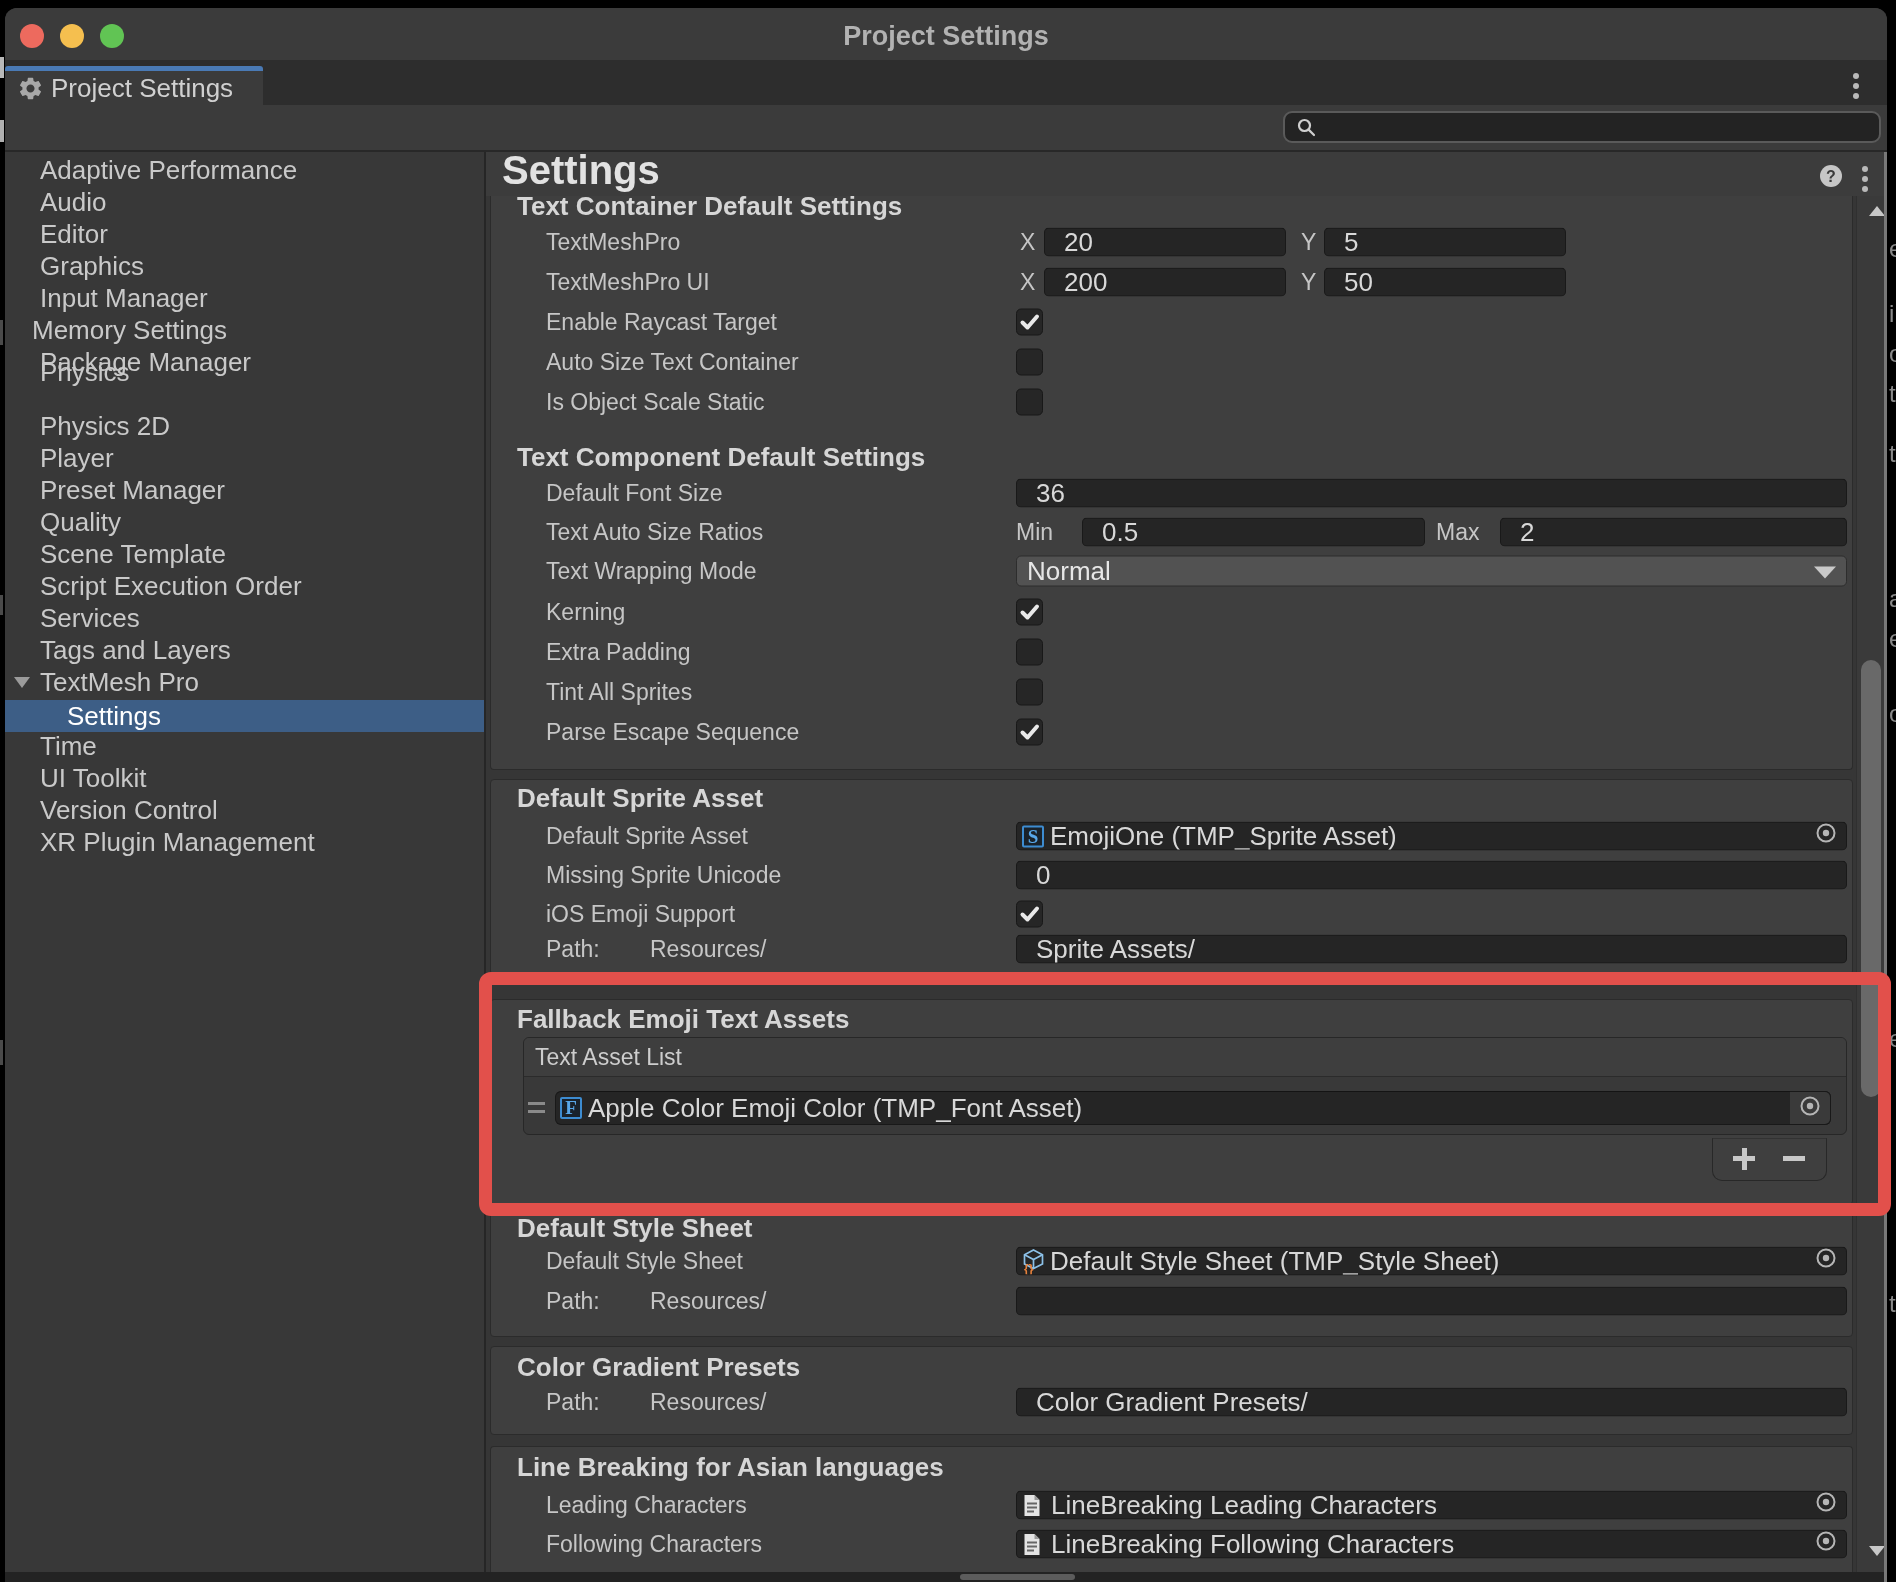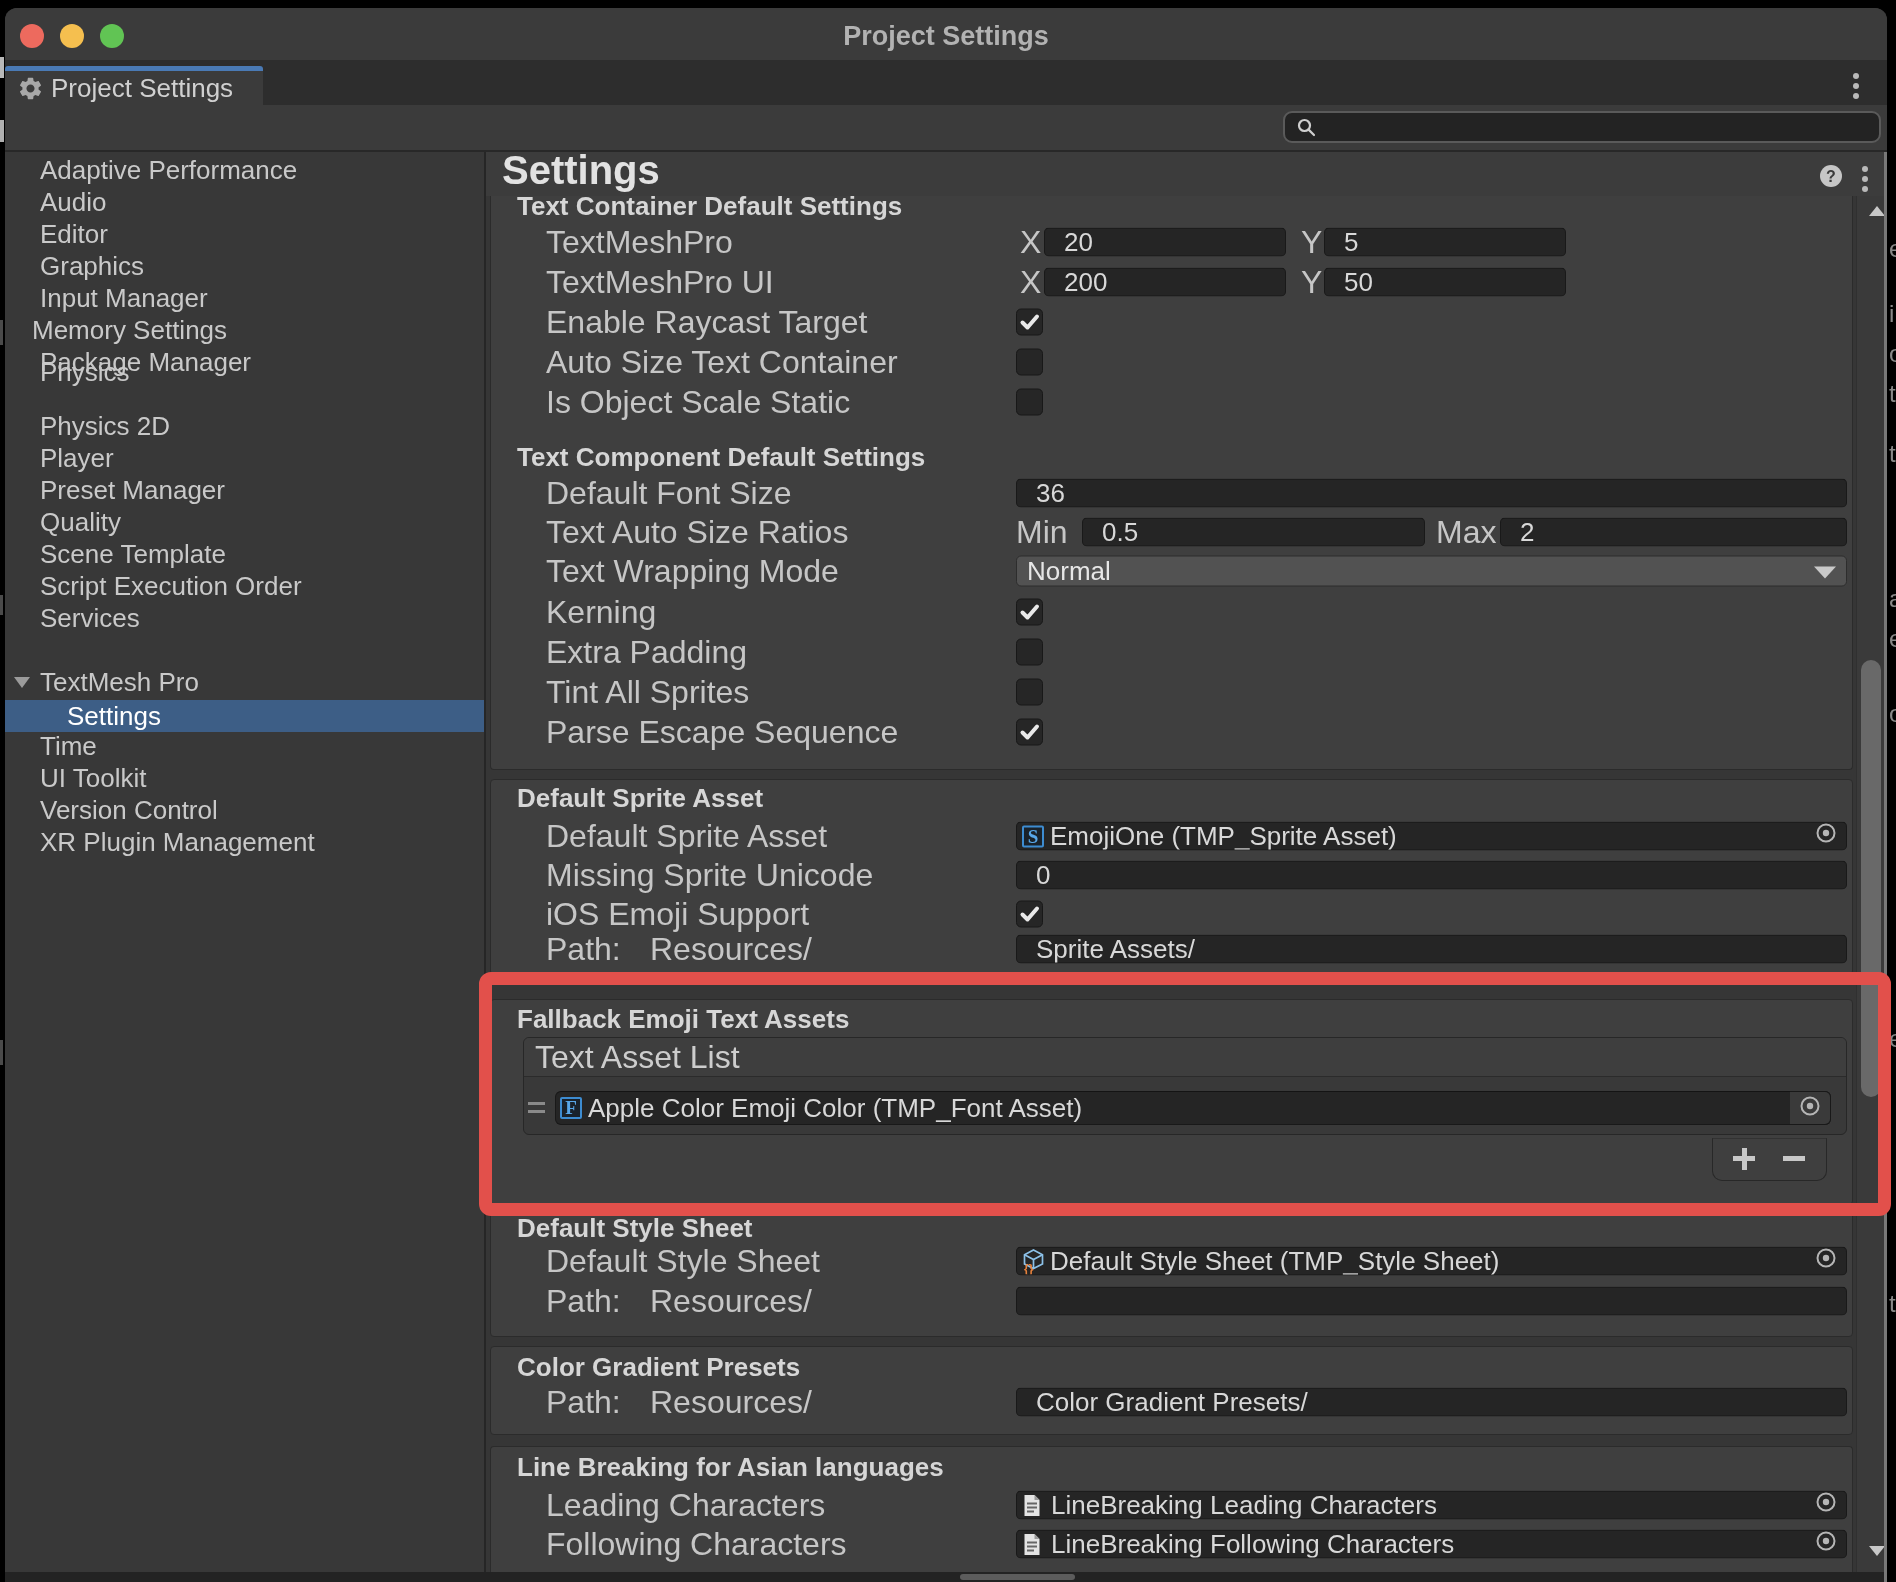"TextMeshPro" .lbl { font-size: 32px -> 23px }
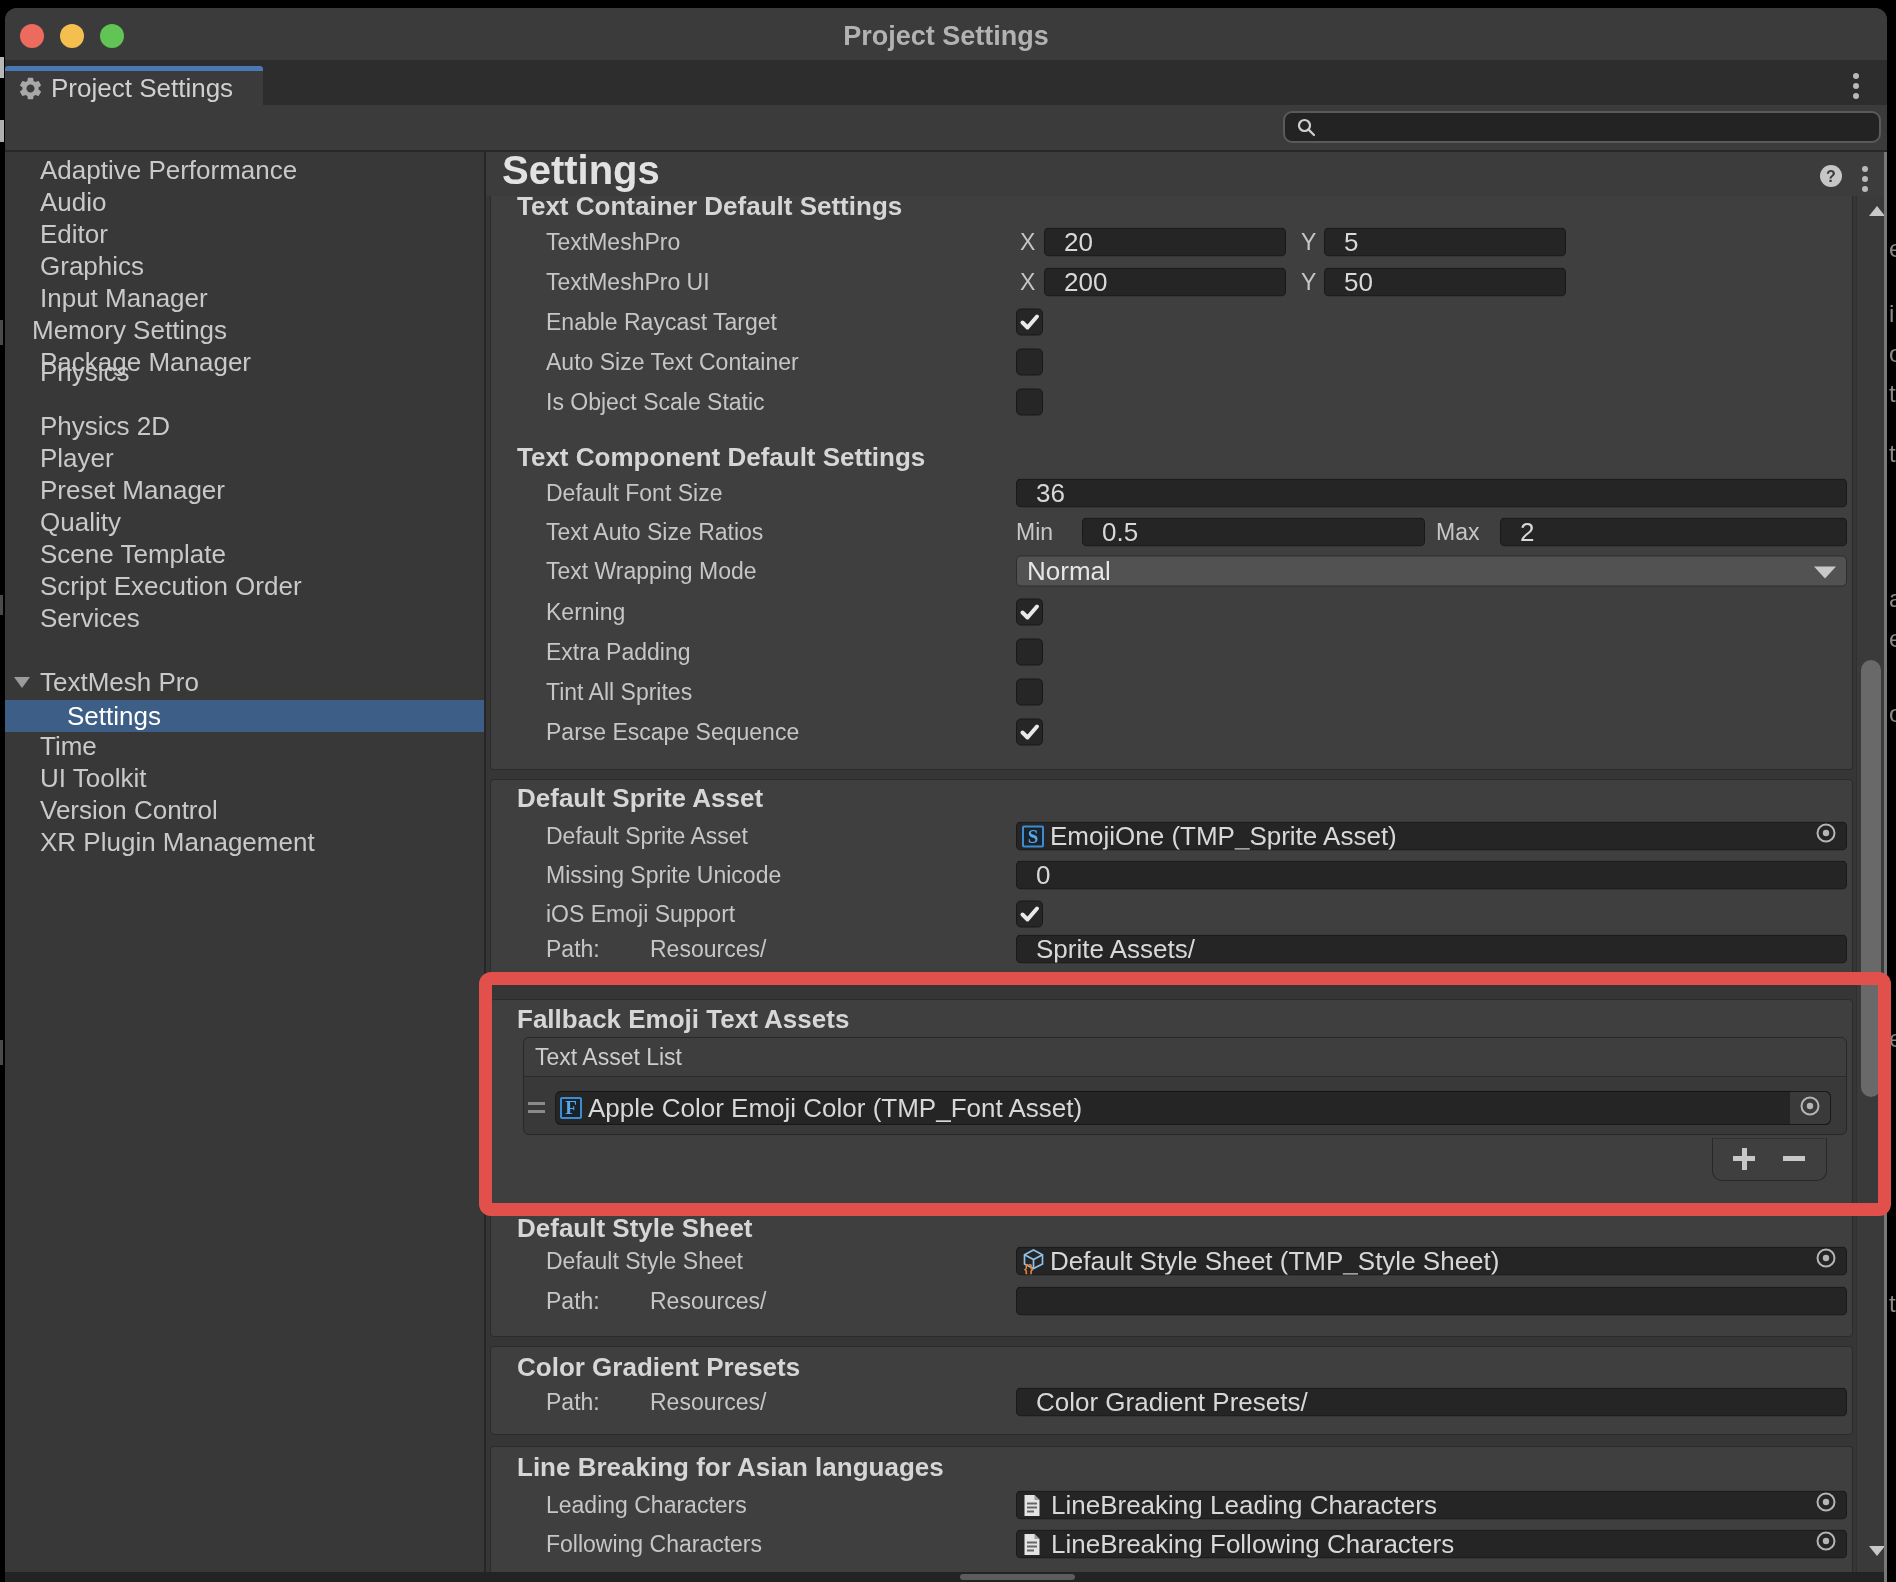"Tags and Layers" div.srow { html: none -> <div>Tags and Layers</div> }
